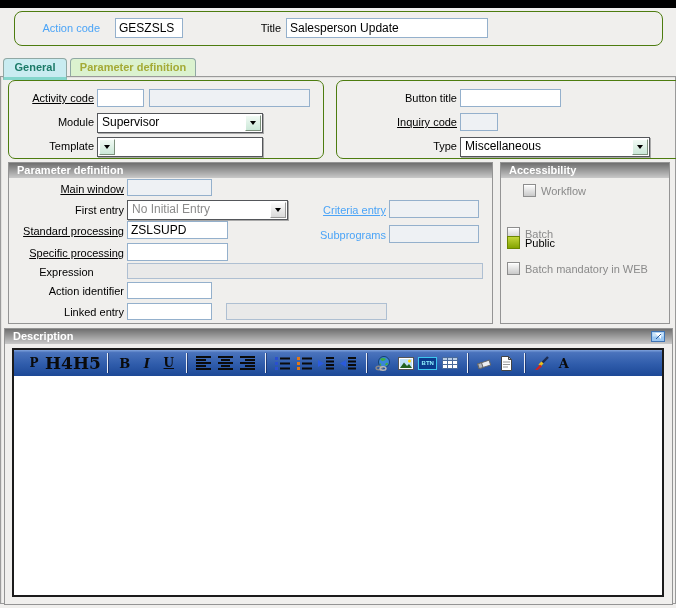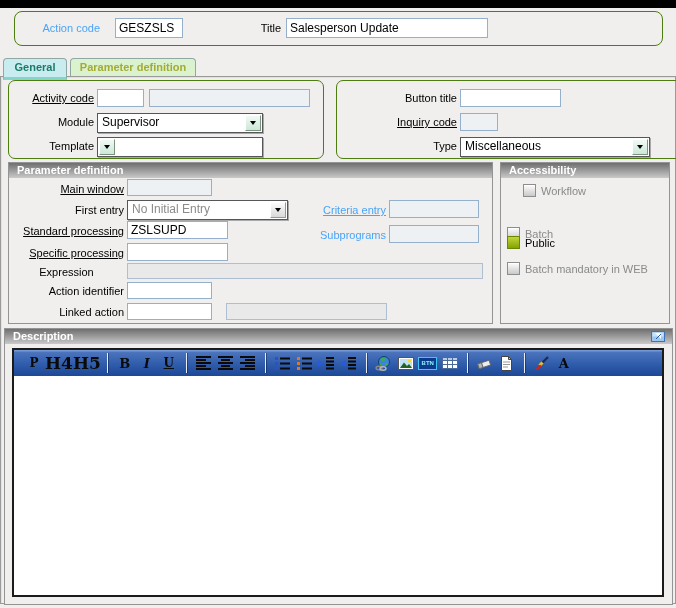"Linked action" span.lbl { text: action -> entry }
